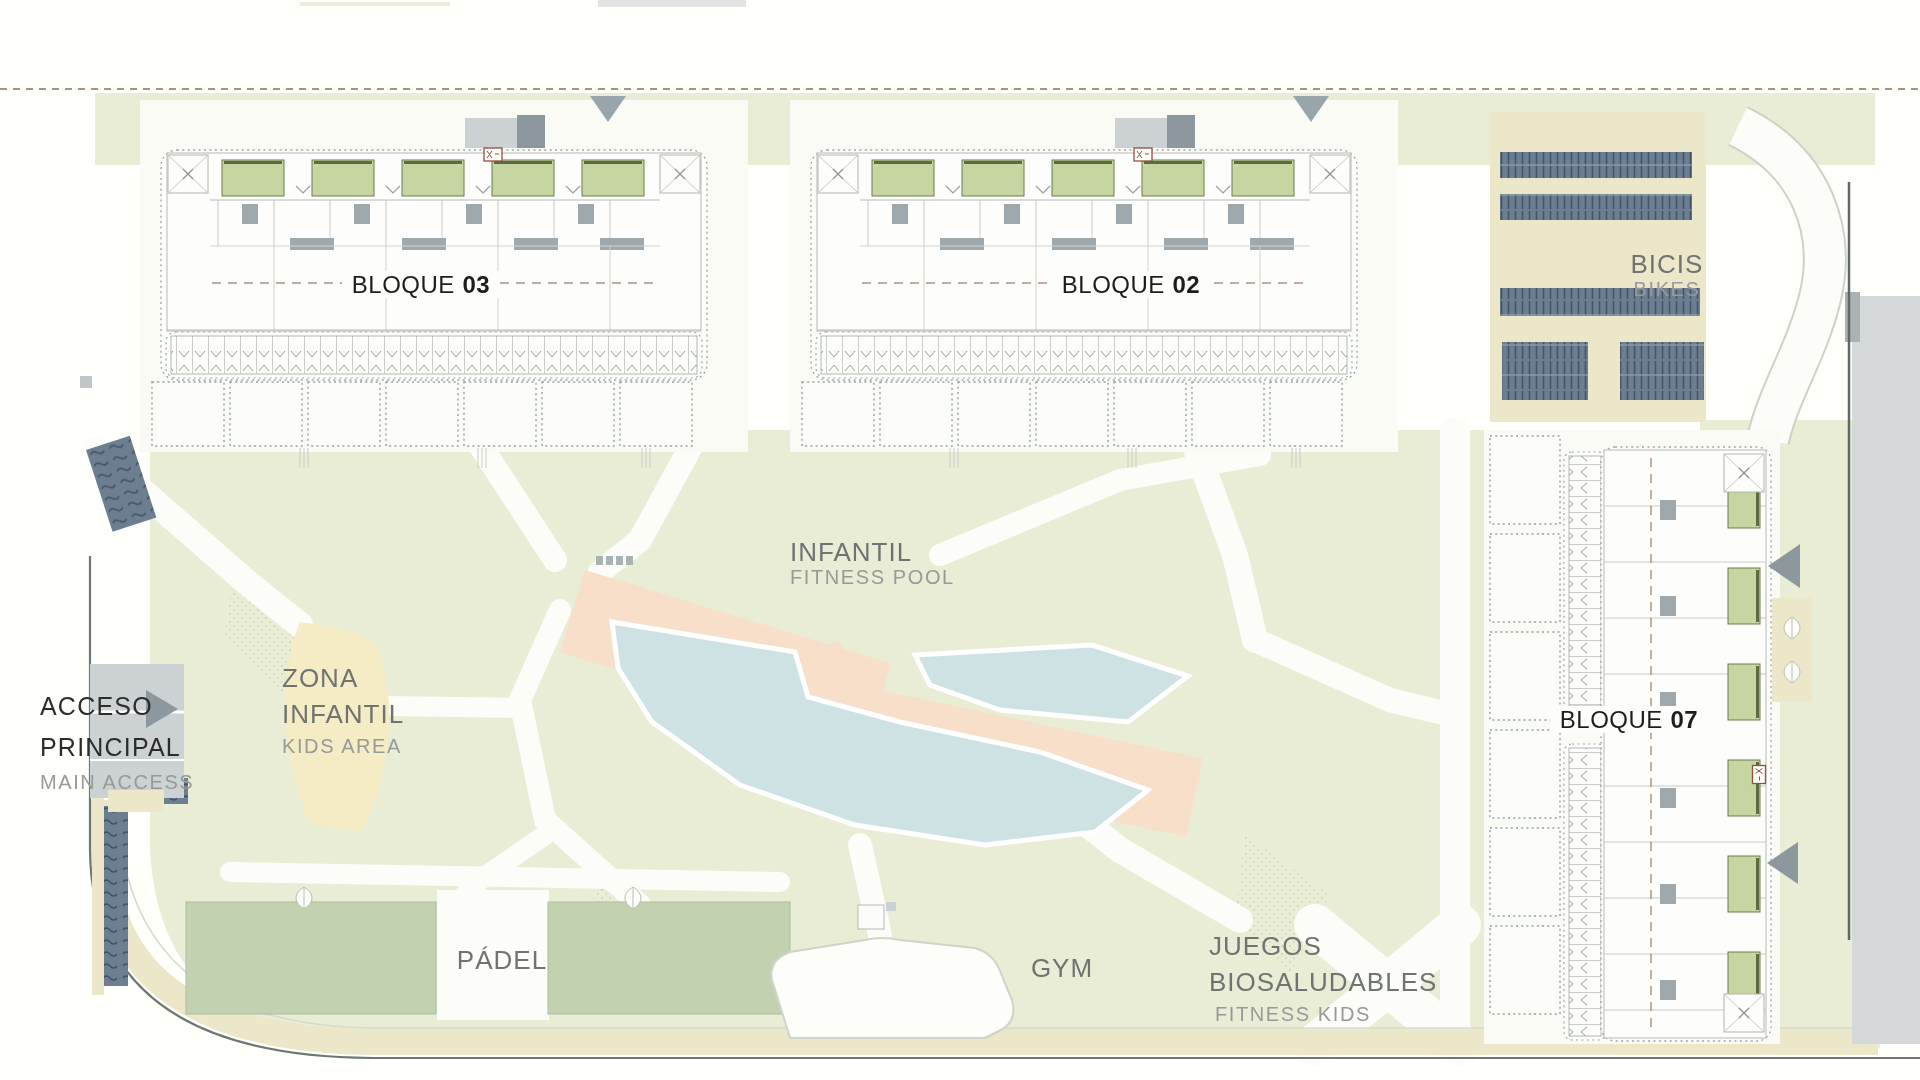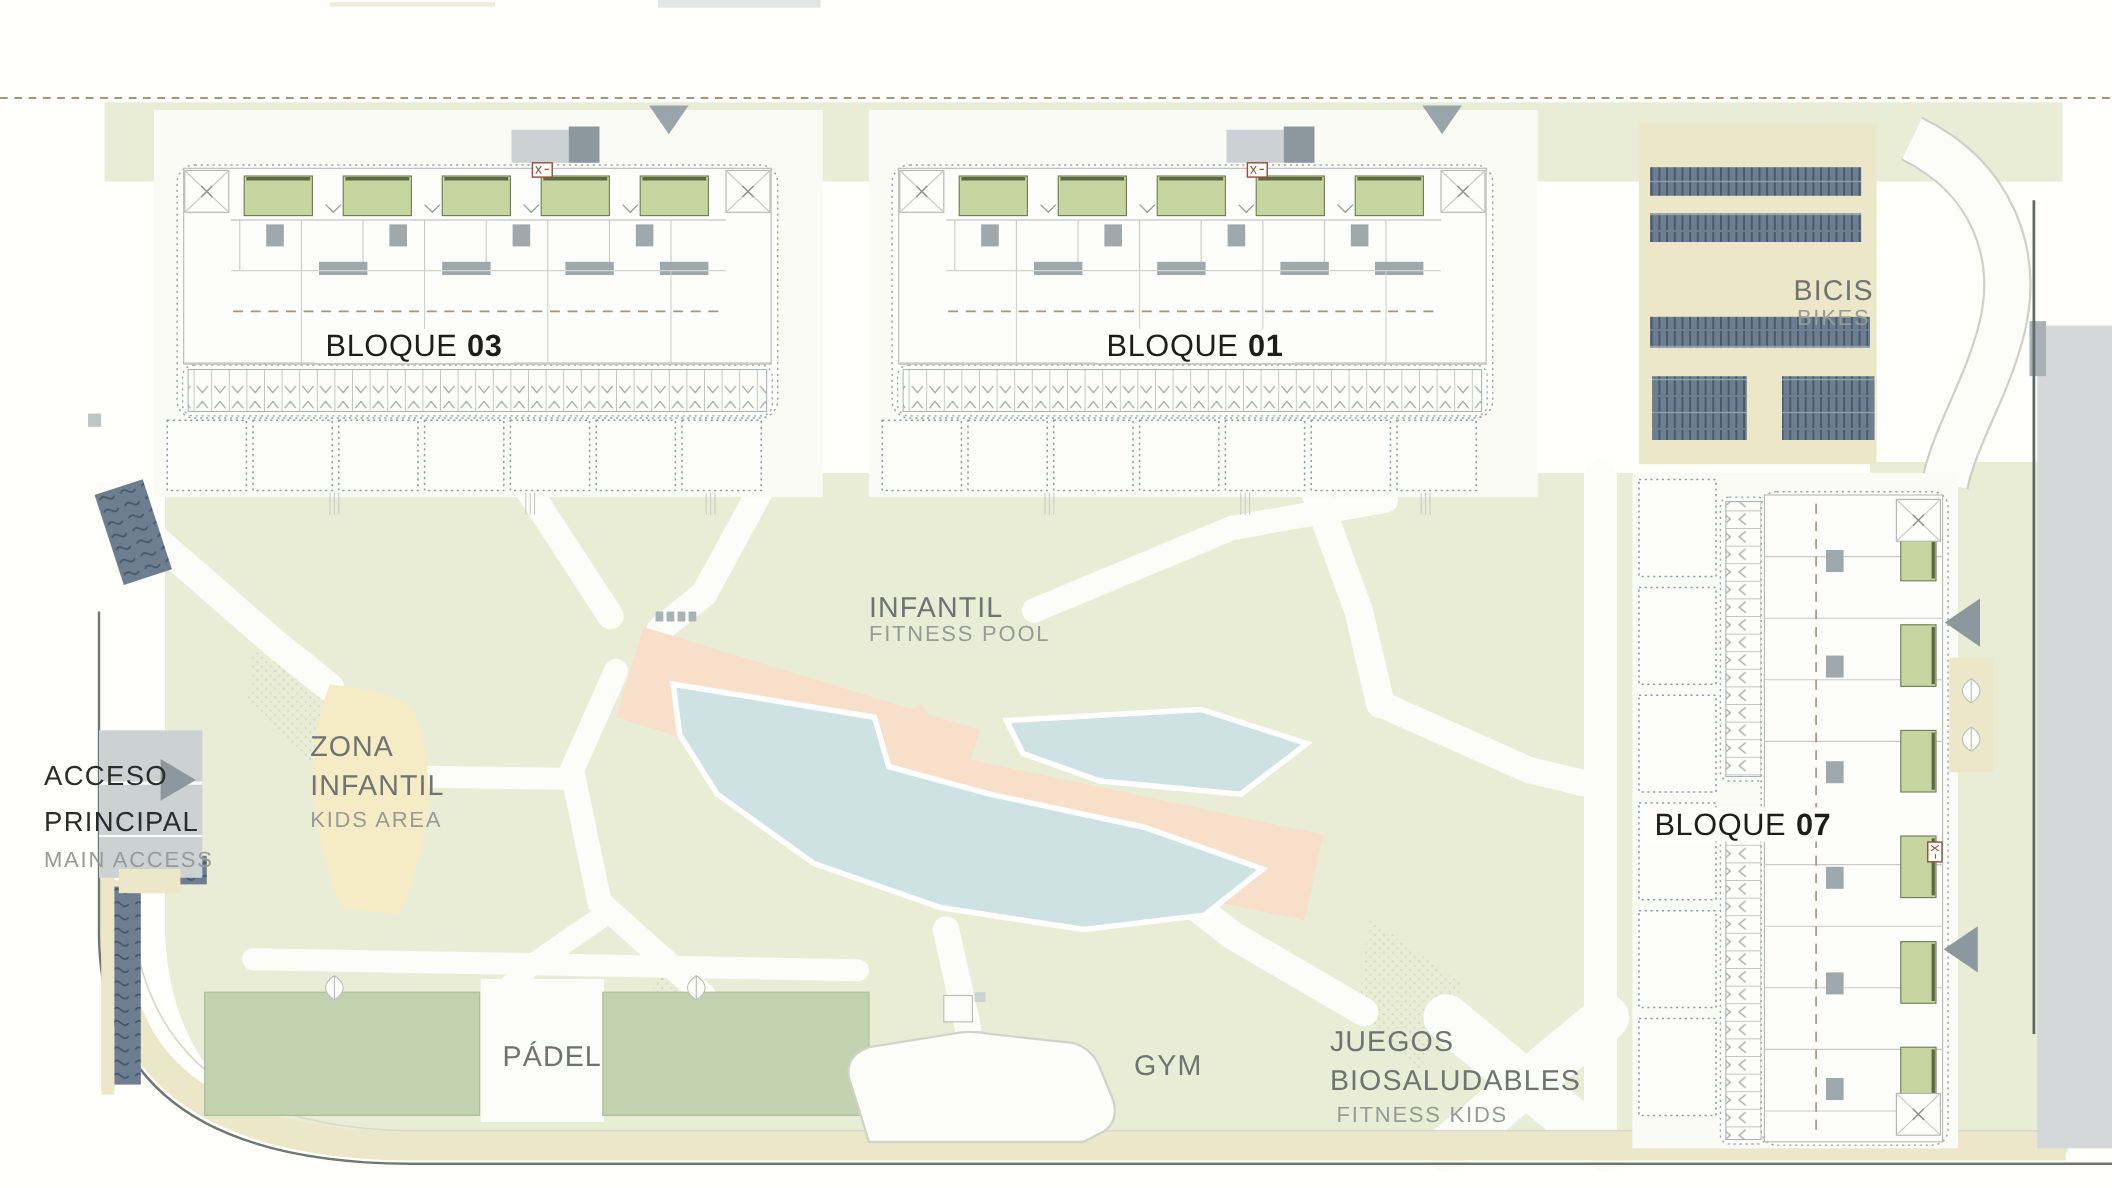"BLOQUE 03" .block-lbl { font-size: 28px -> 24px; margin-top: 28px -> none; text-align: none -> center }
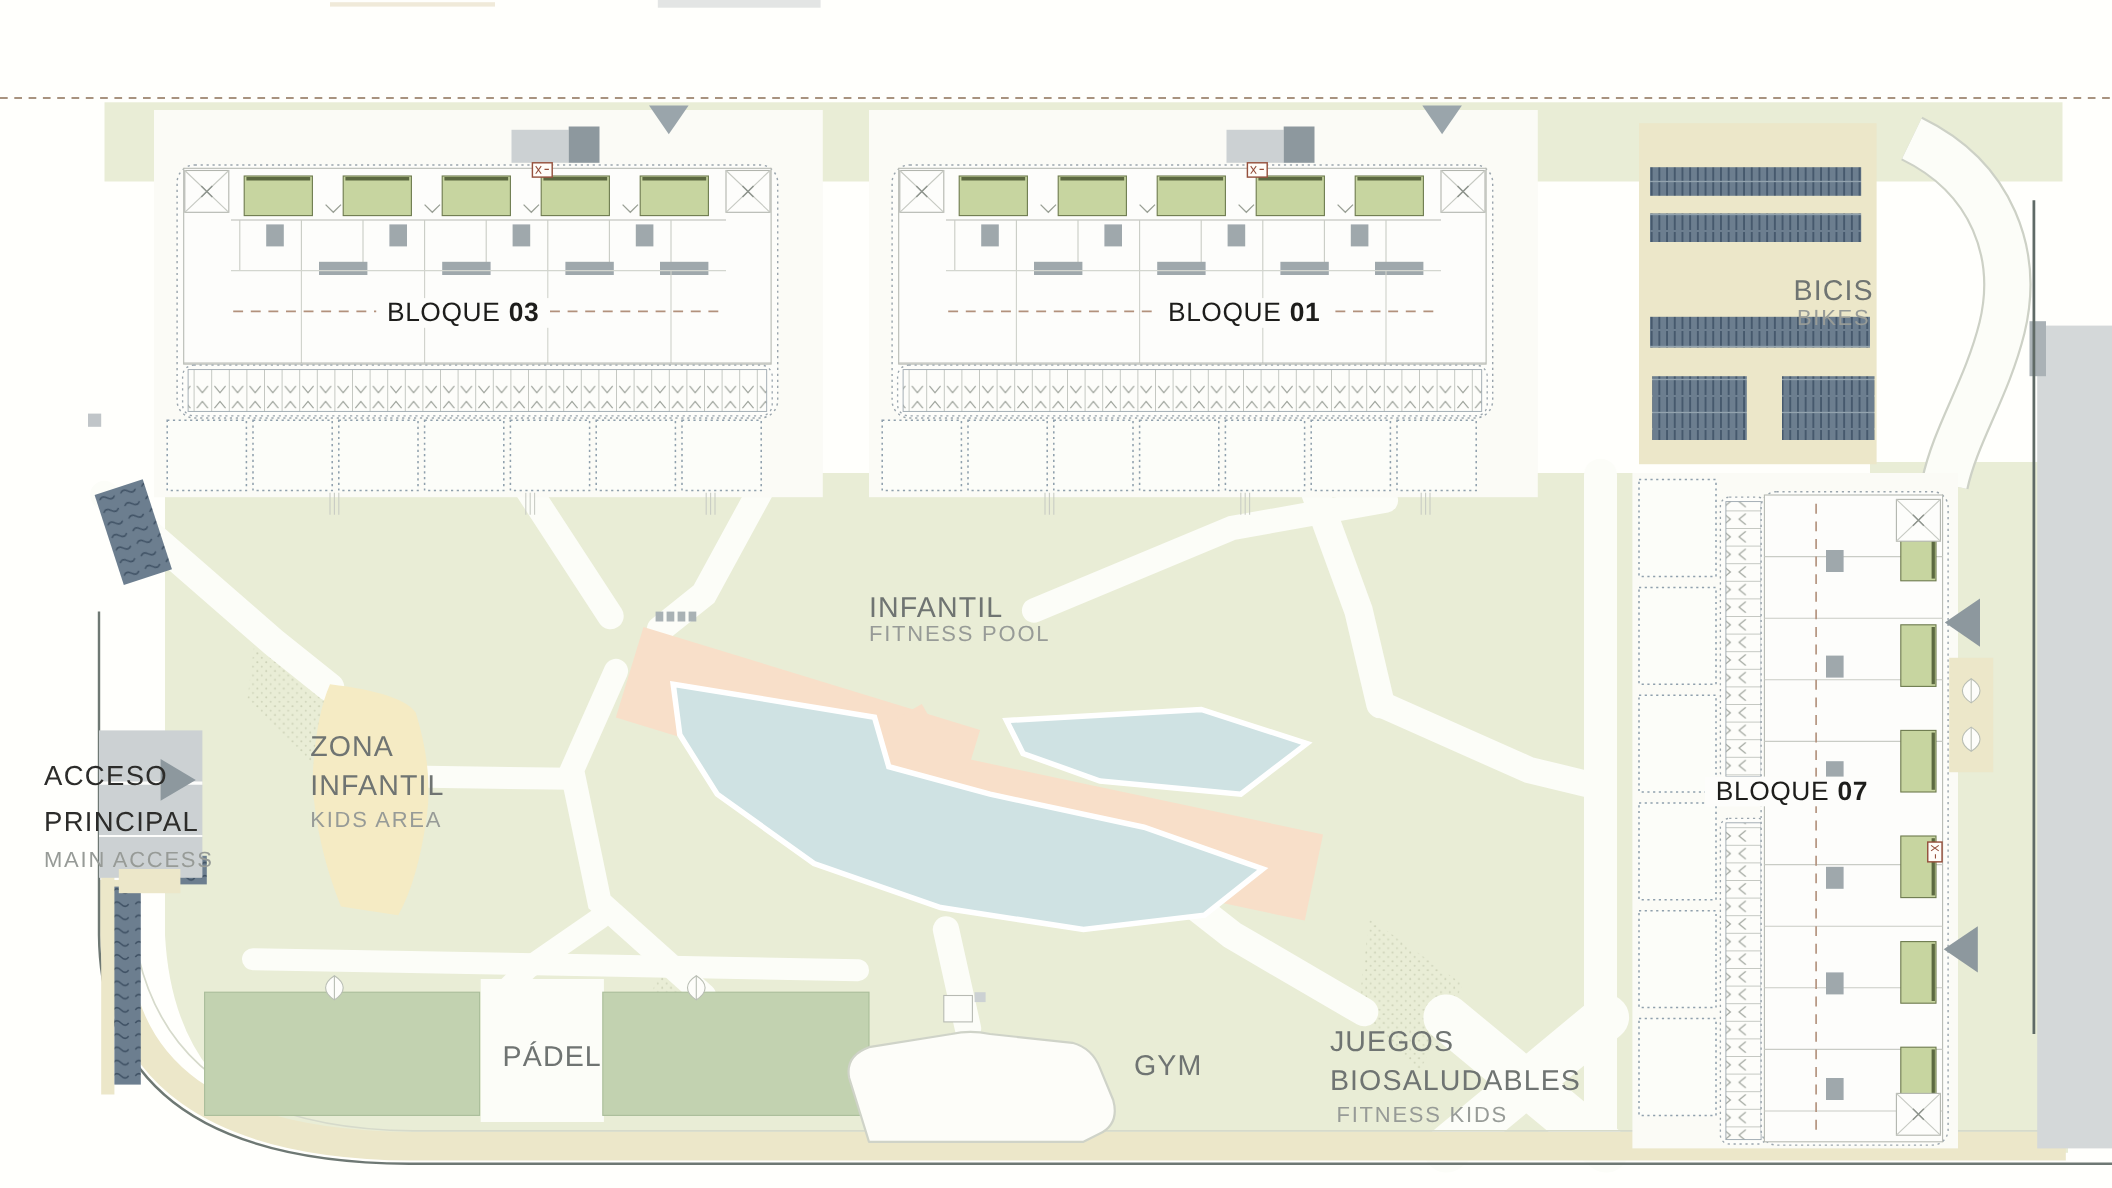"01" span.num { text: 01 -> 02 }
